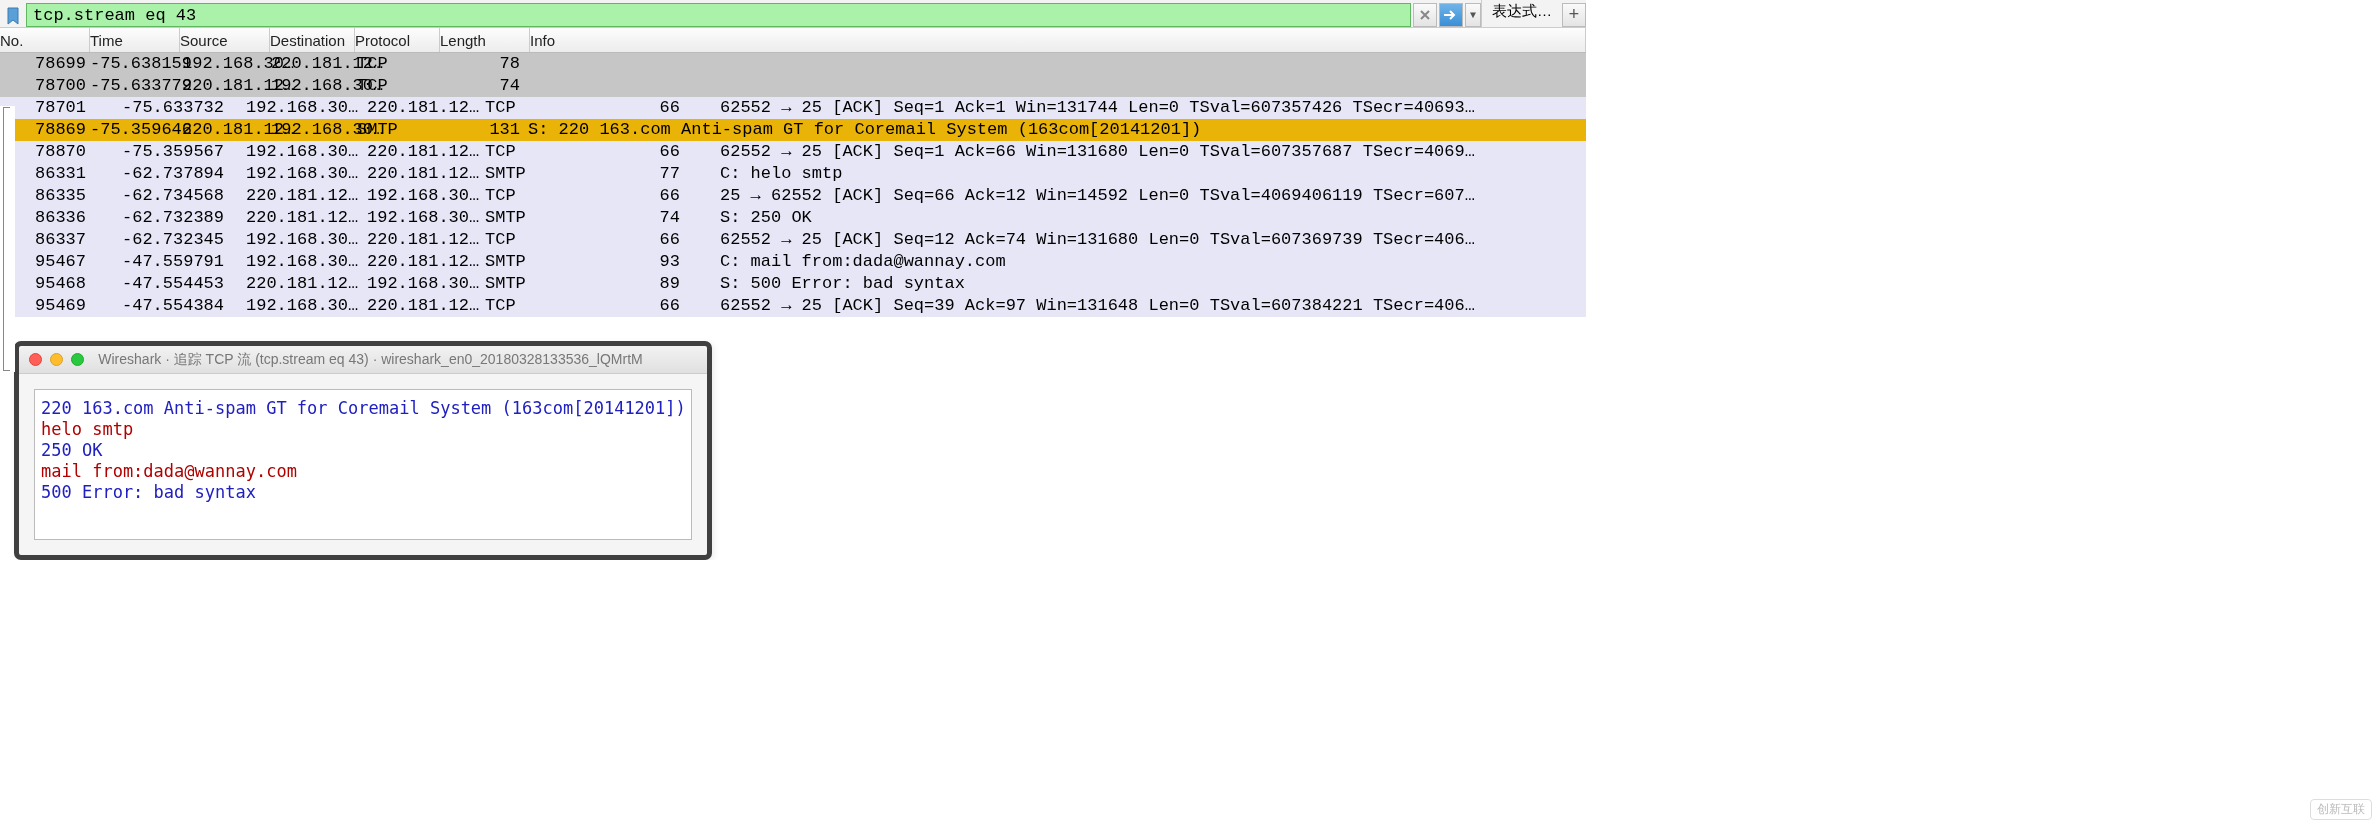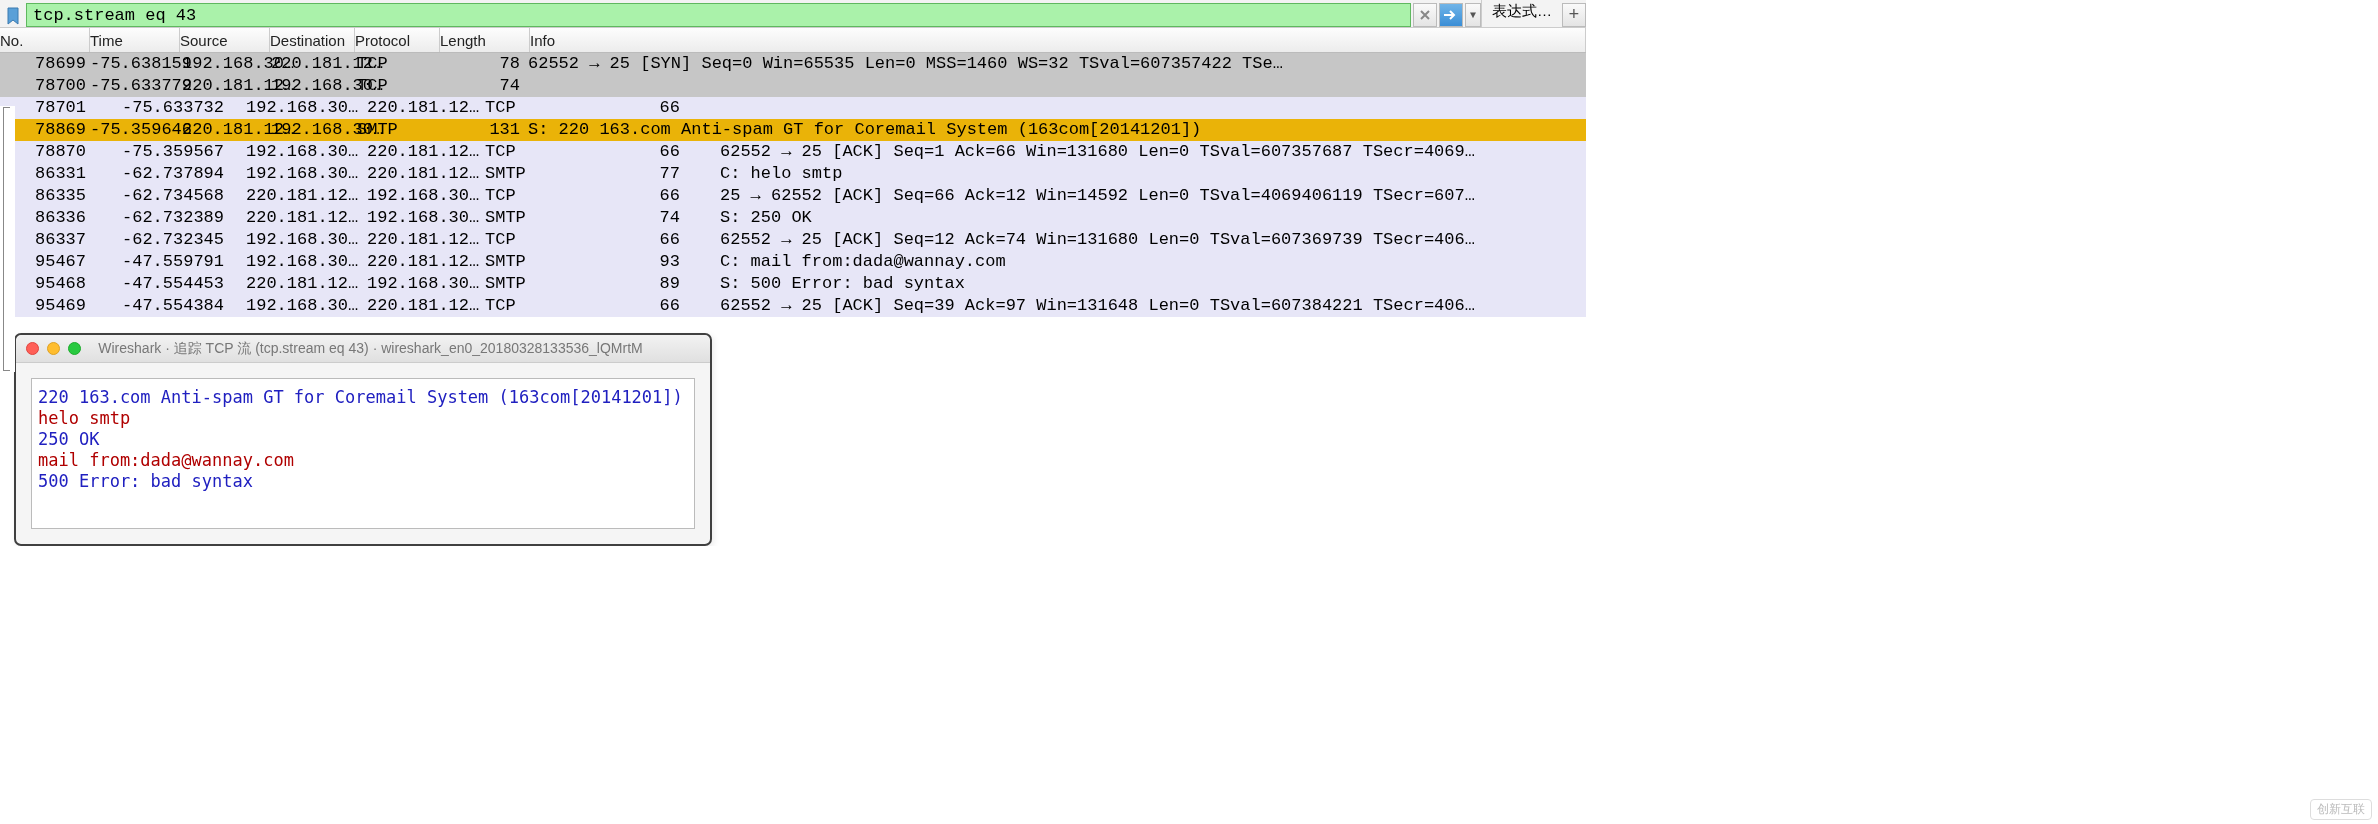"62552 → 25 [SYN] Seq=0" span.c-info { html: <span>62552 → 25 [SYN] Seq=0 Win=65535 Len=0 MSS=1460 WS=32 TSval=607357422 TSe…</span> -> none }
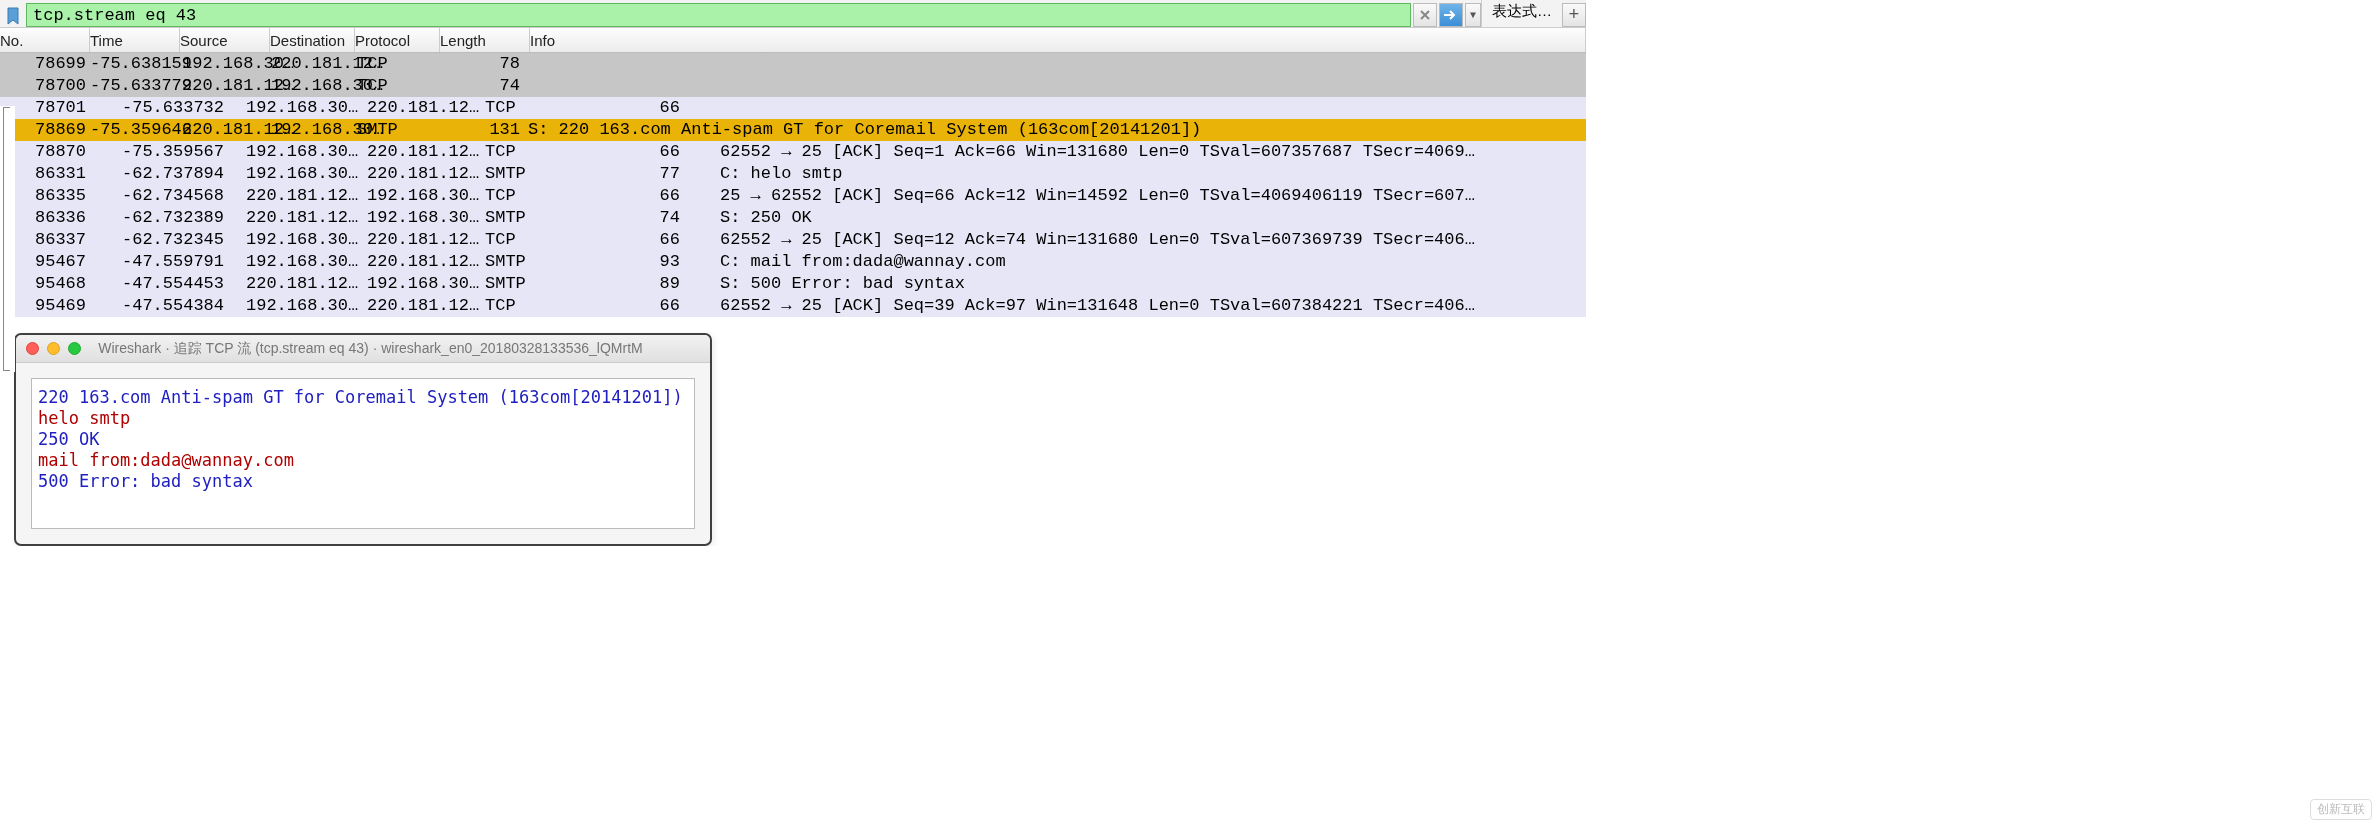"62552 → 25 [ACK] Seq=1 Ack=1" span.c-info { html: none -> <span>62552 → 25 [ACK] Seq=1 Ack=1 Win=131744 Len=0 TSval=607357426 TSecr=40693…</span> }
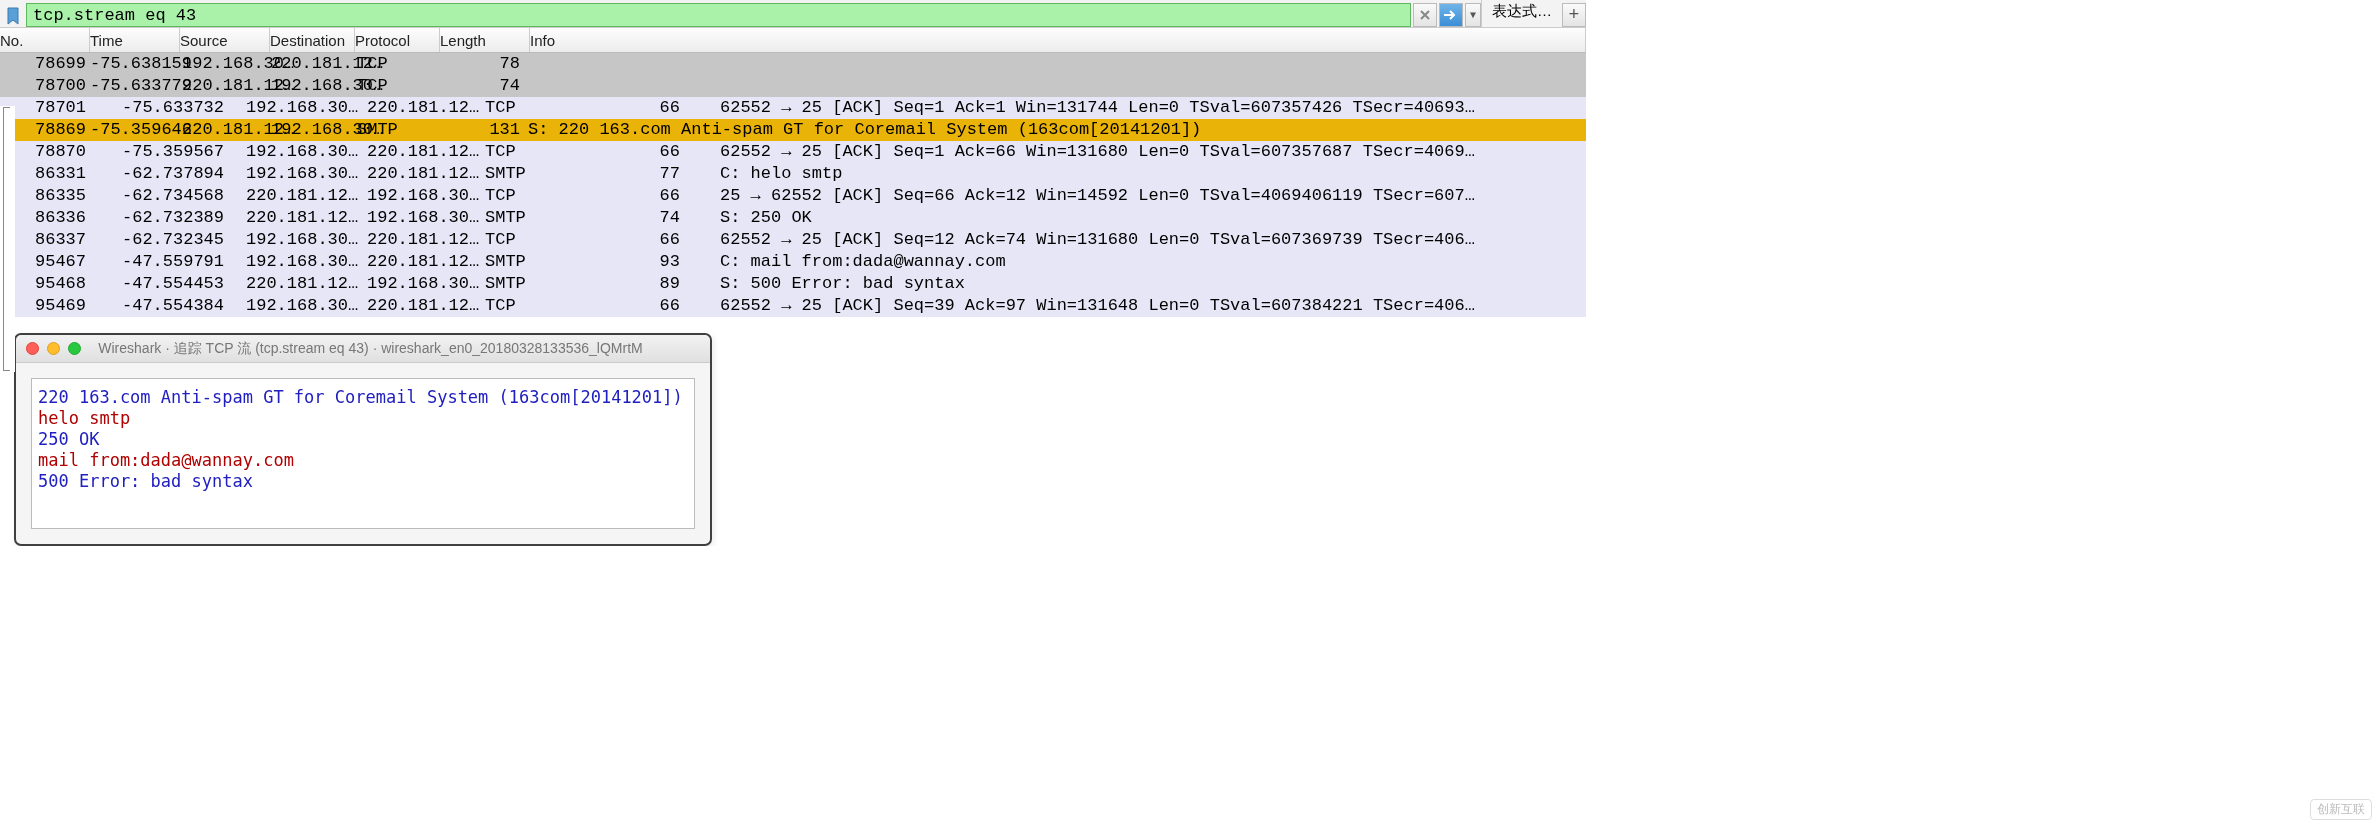"Wireshark · 追踪 TCP 流" .follow-win { border: 2px solid #404040 -> 5px solid #404040; margin: 16px 0 0 14px -> 24px 0 0 14px }
